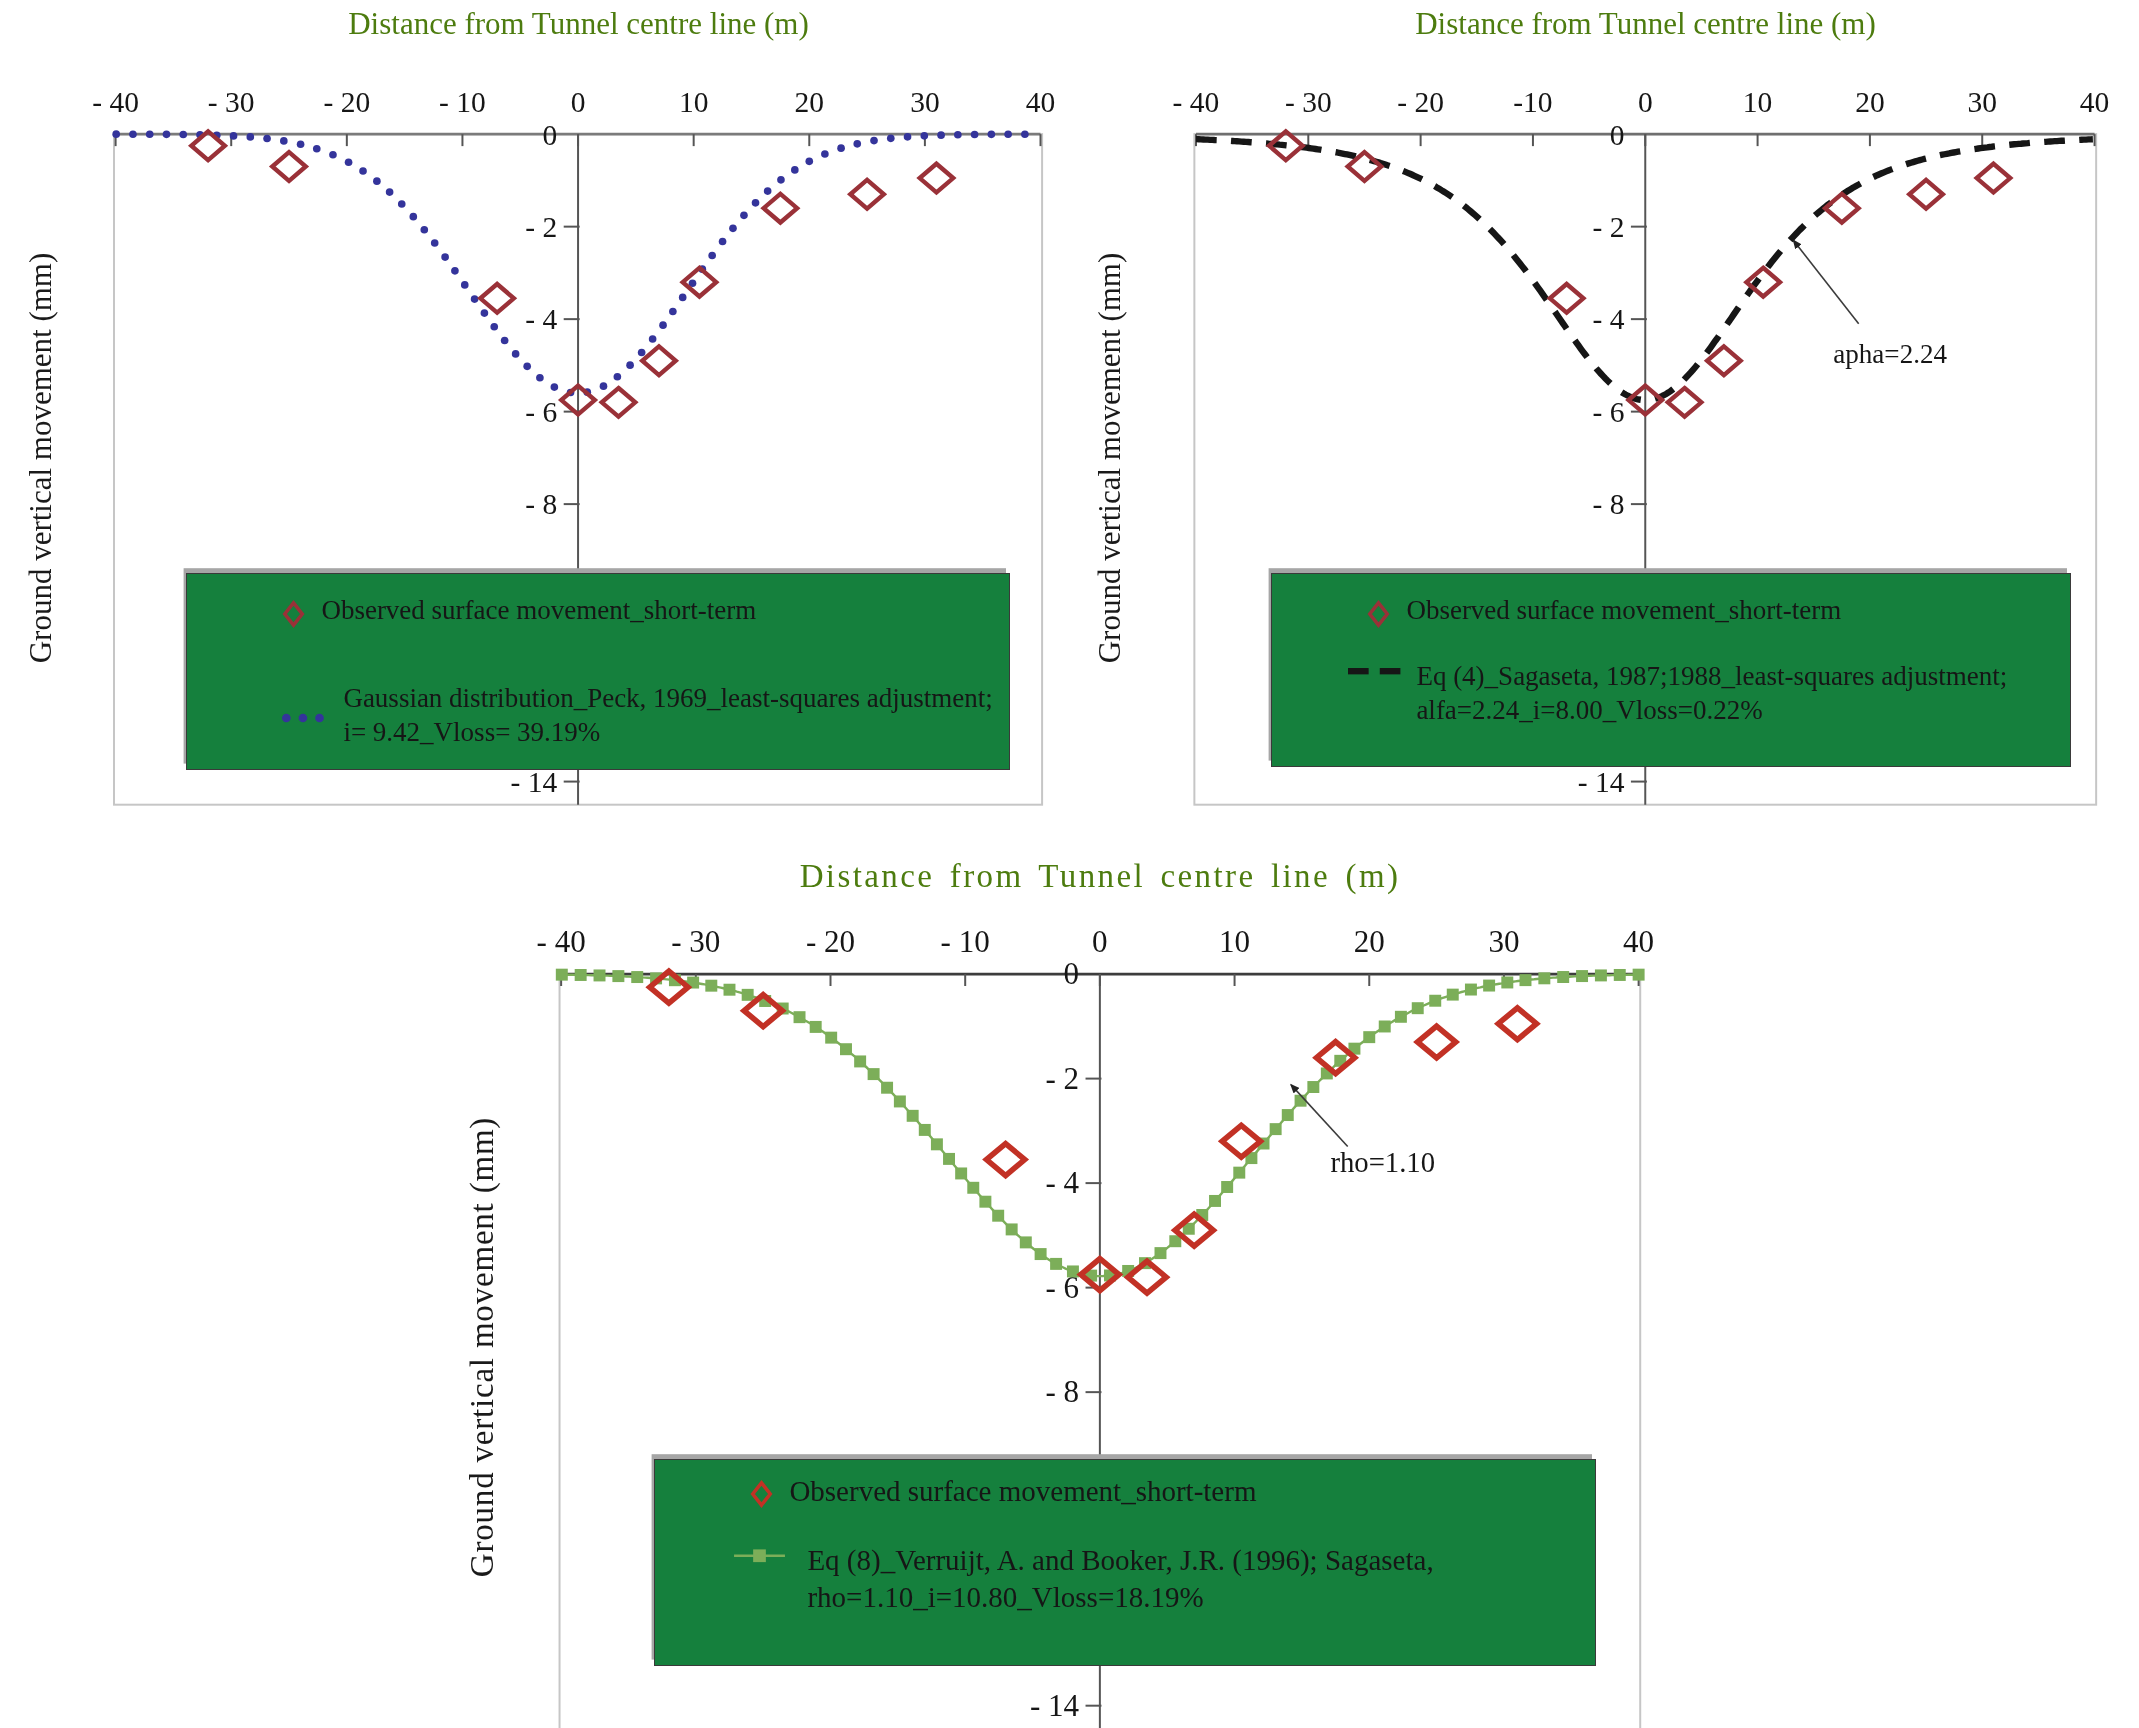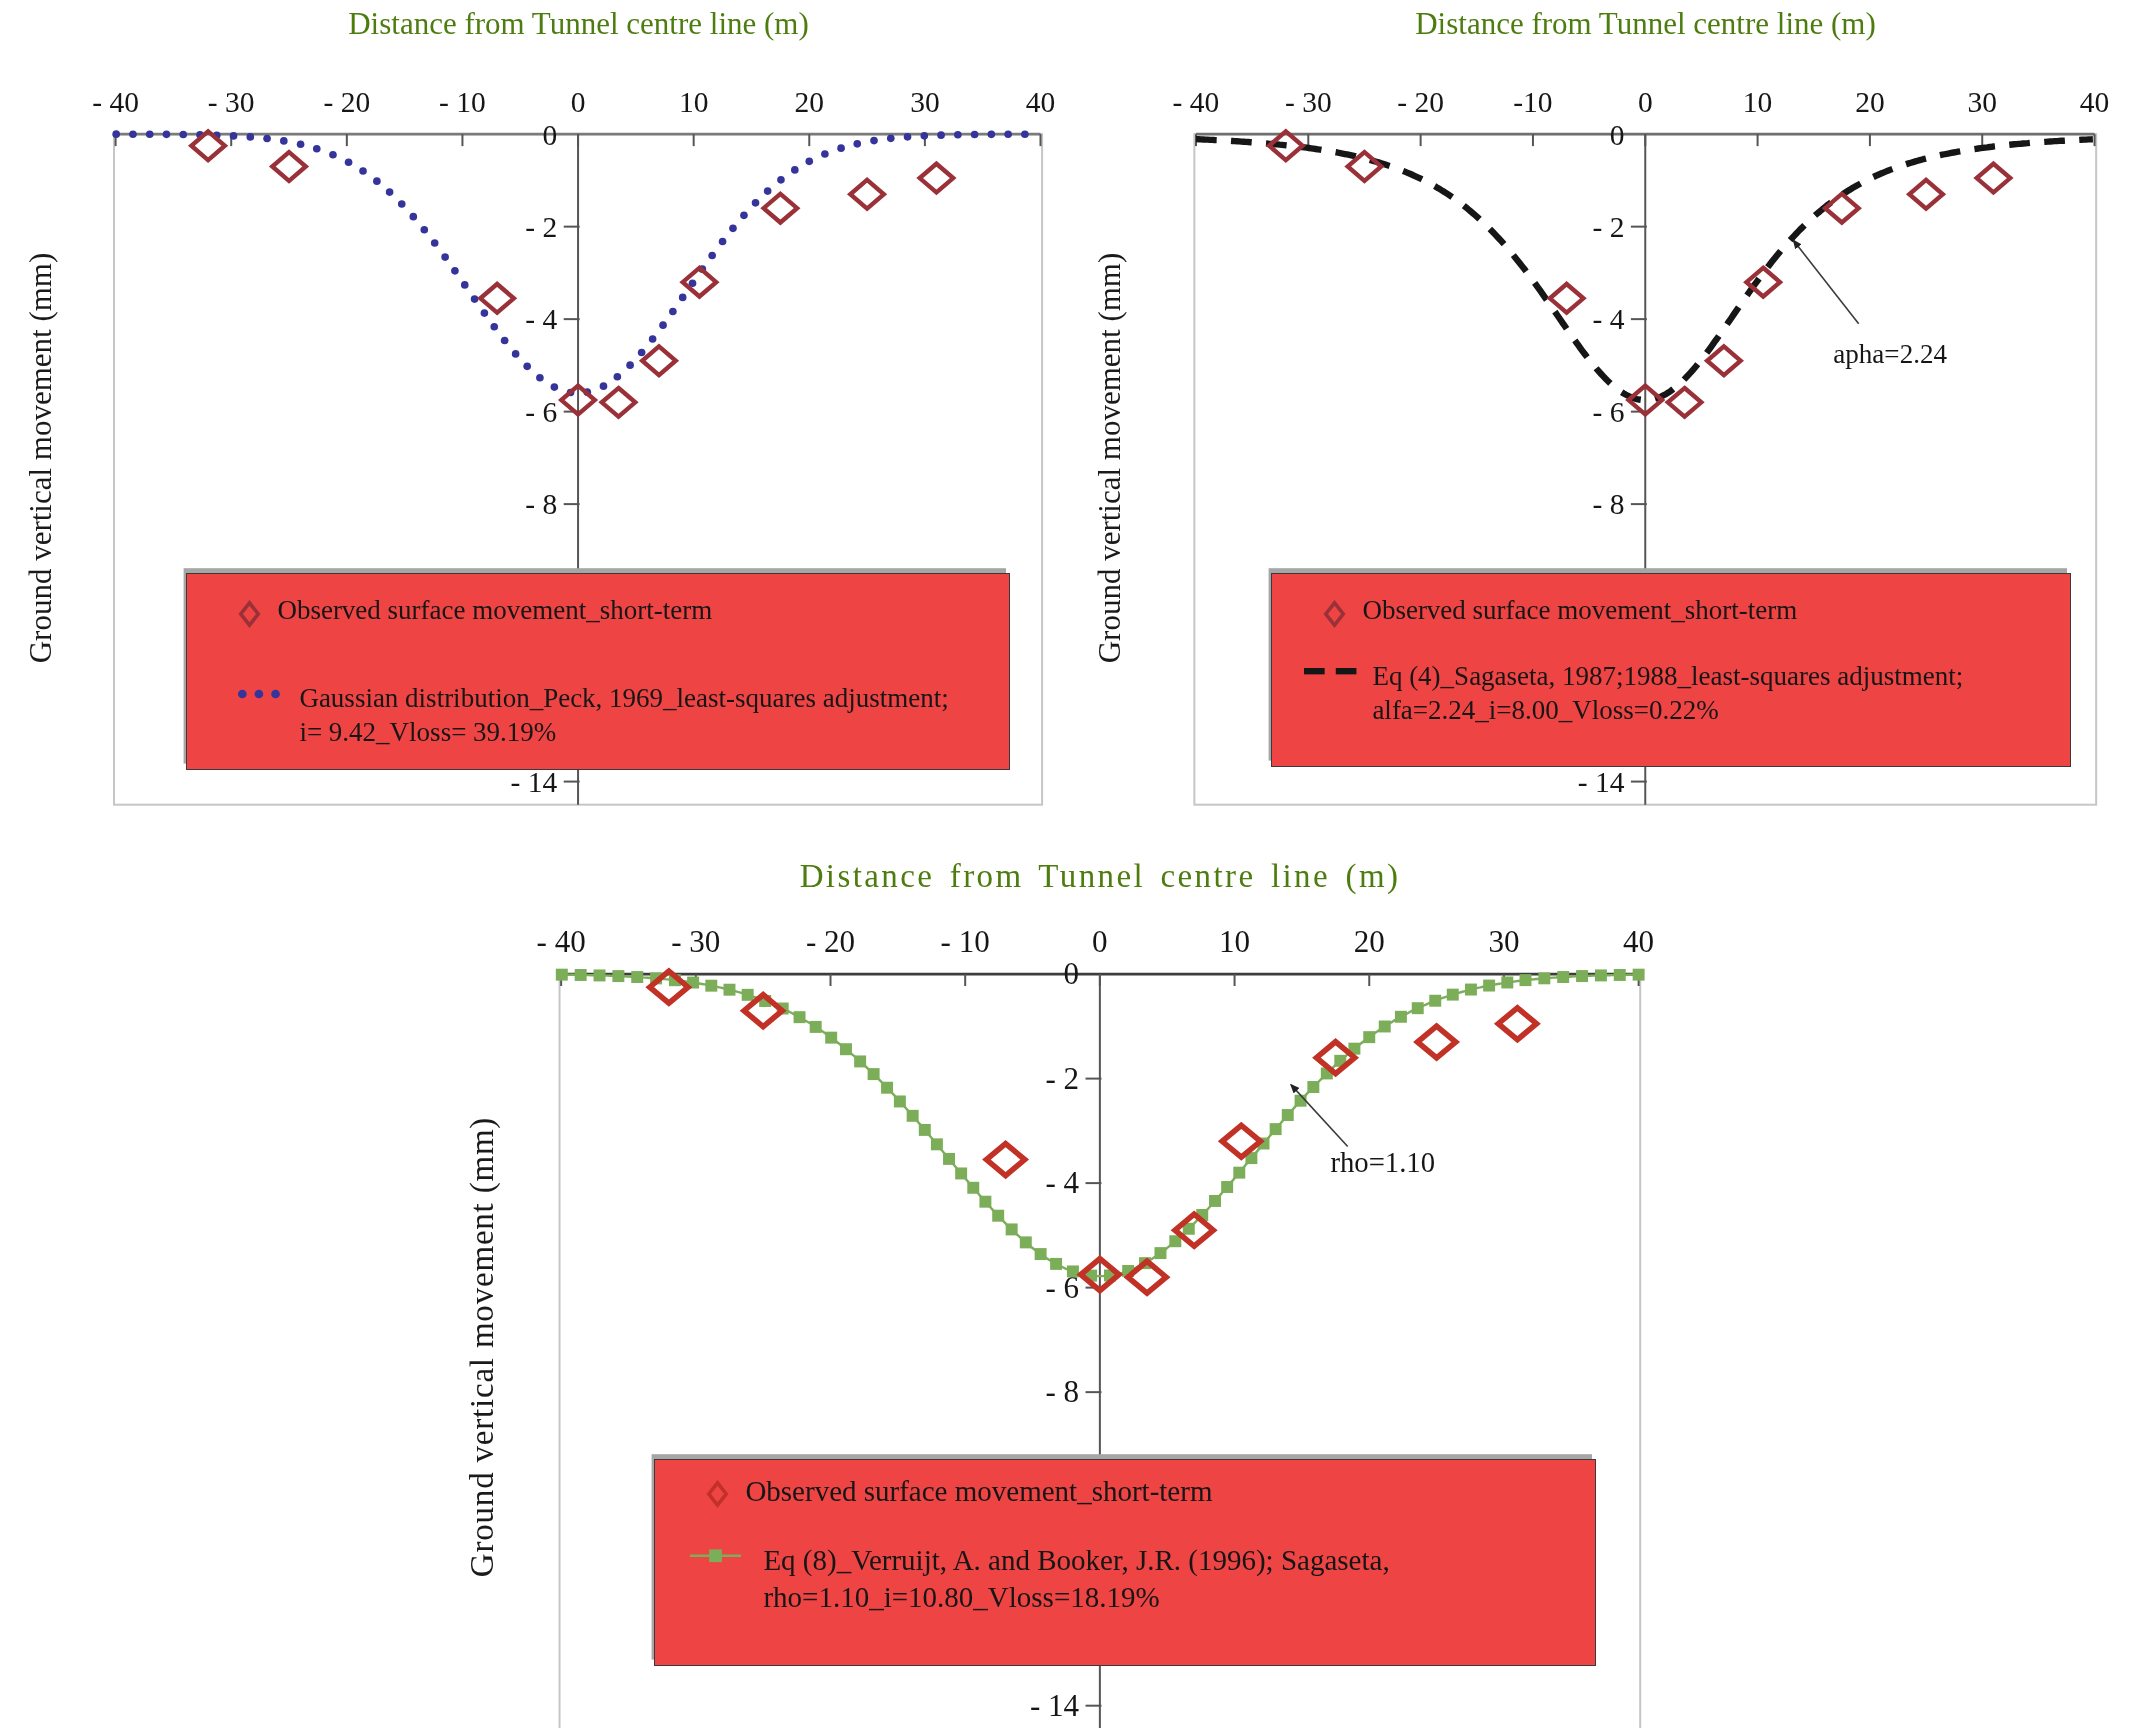"Observed surface movement_short-term" .legend { background: #ef4444 -> #15803d; padding-left: none -> 44px }
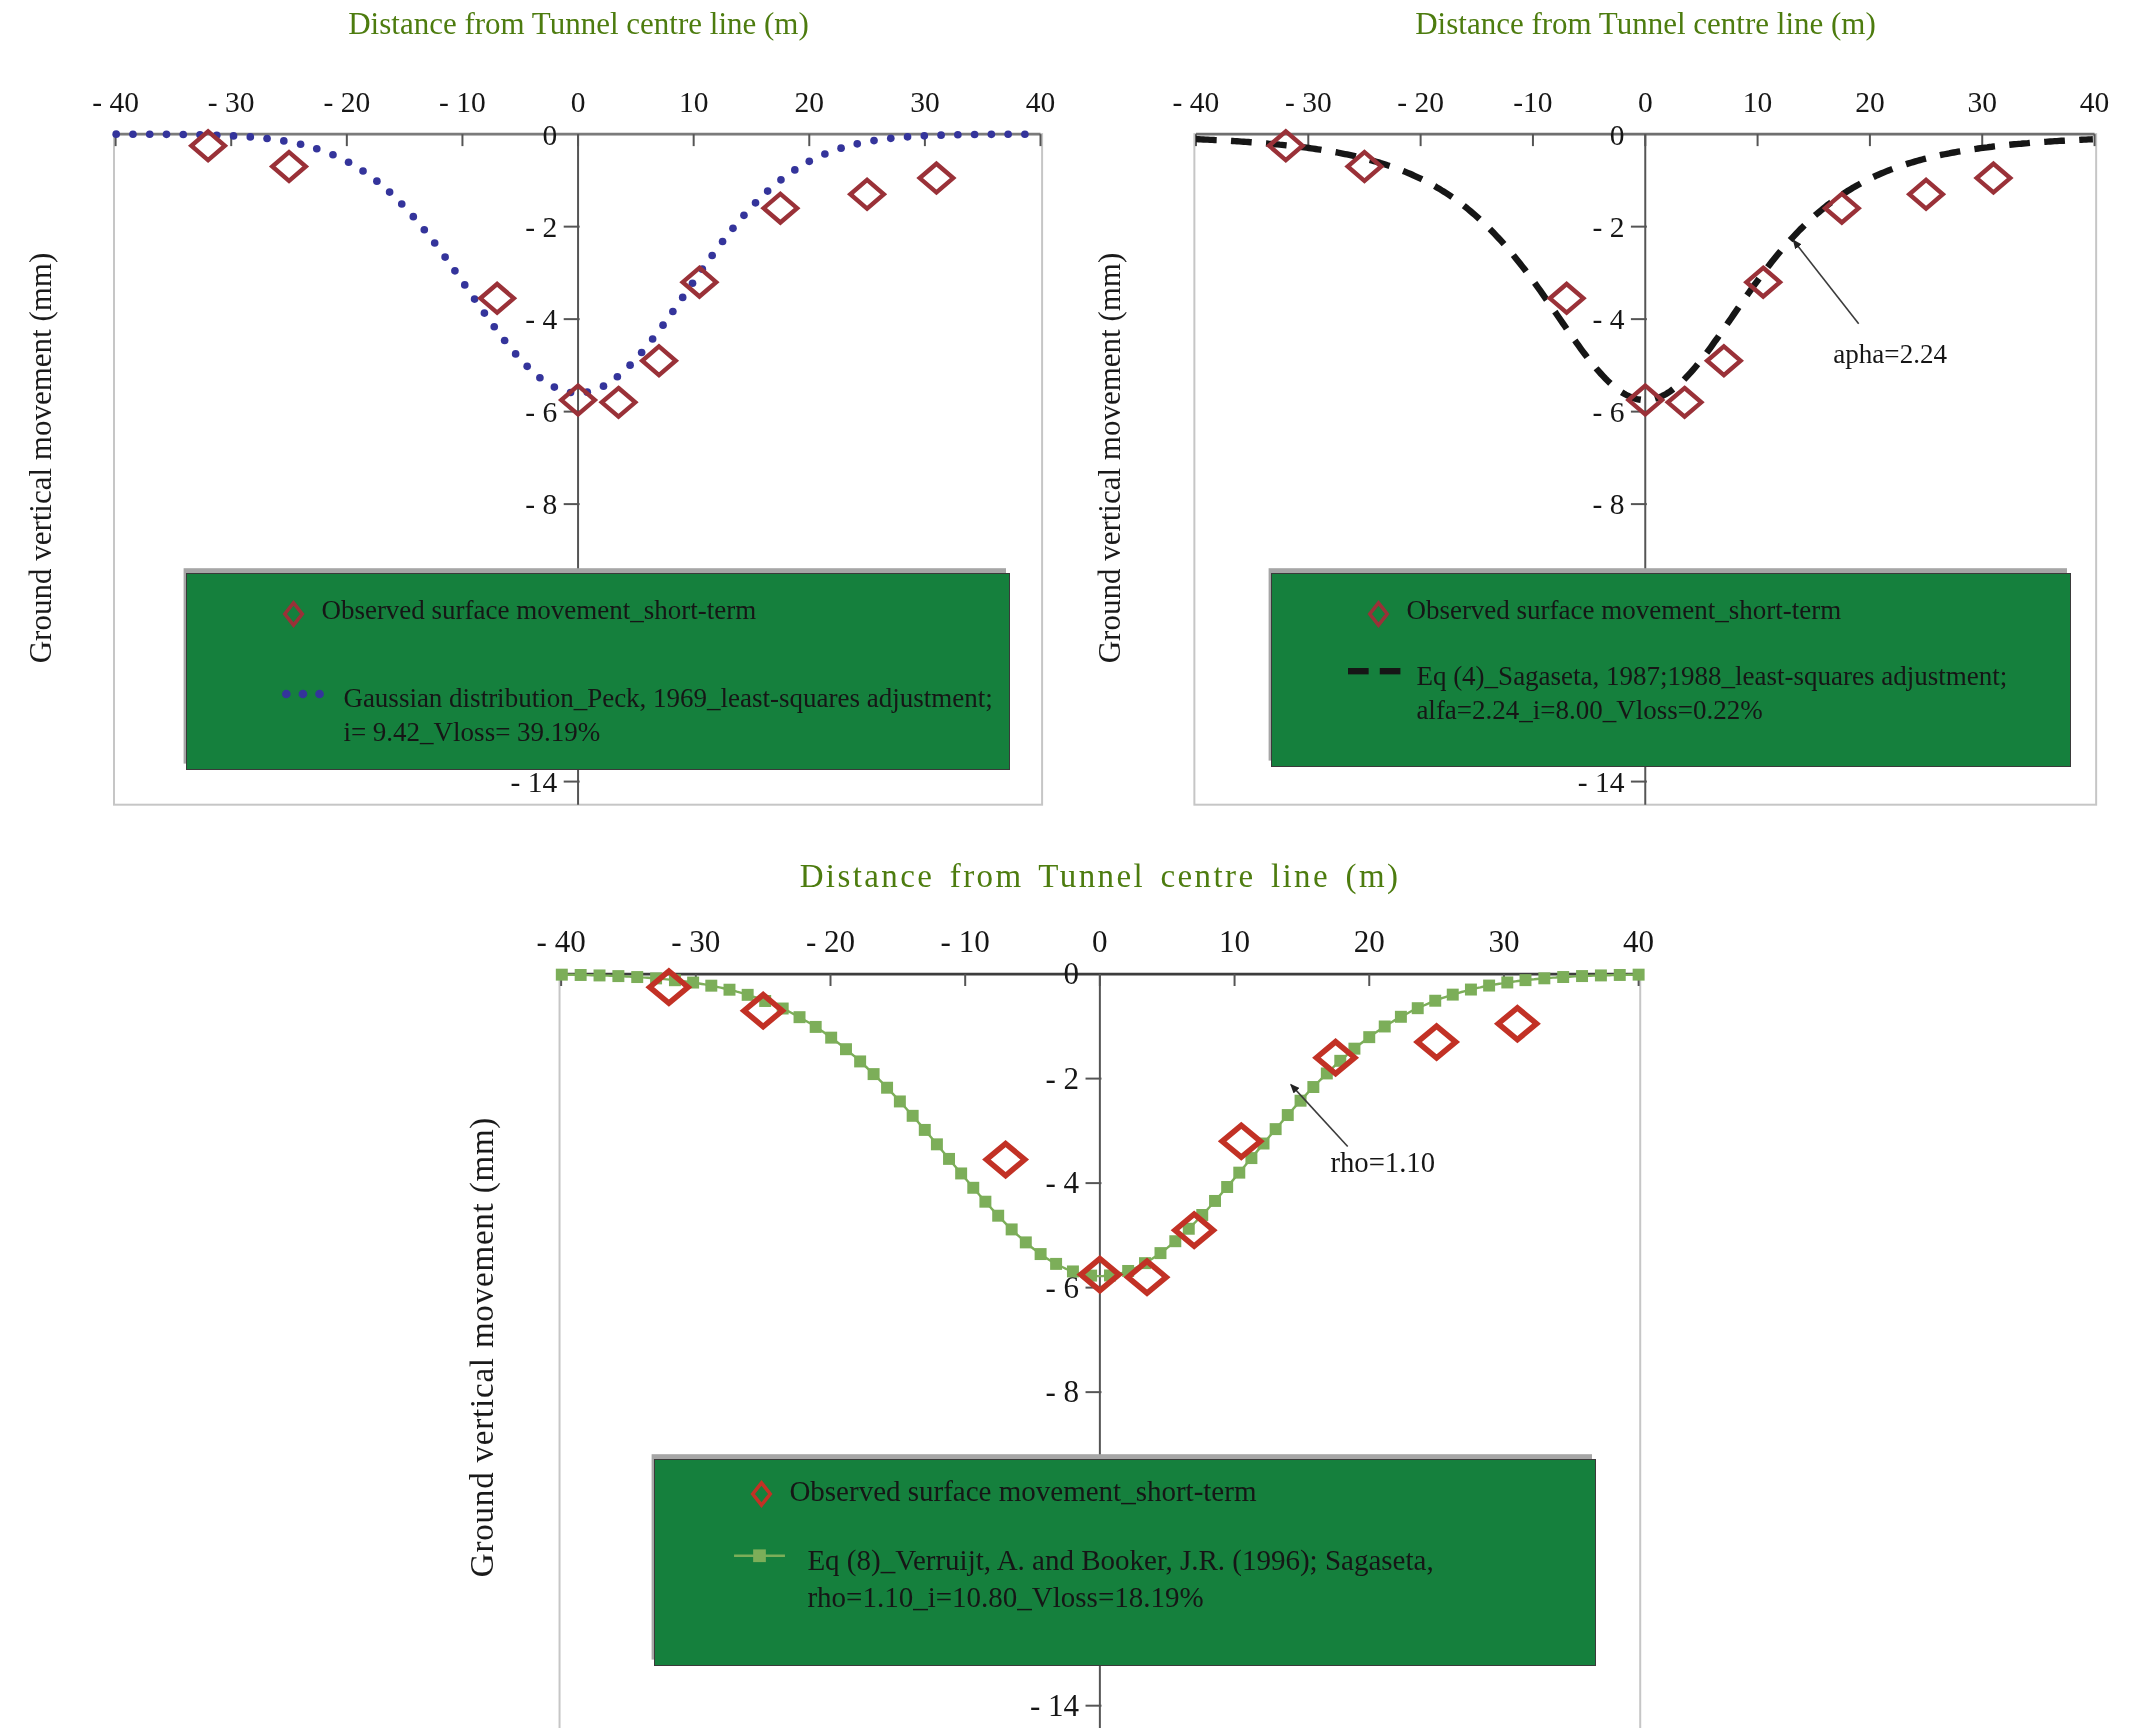"Gaussian distribution_Peck," div.lrow { align-items: none -> center }
